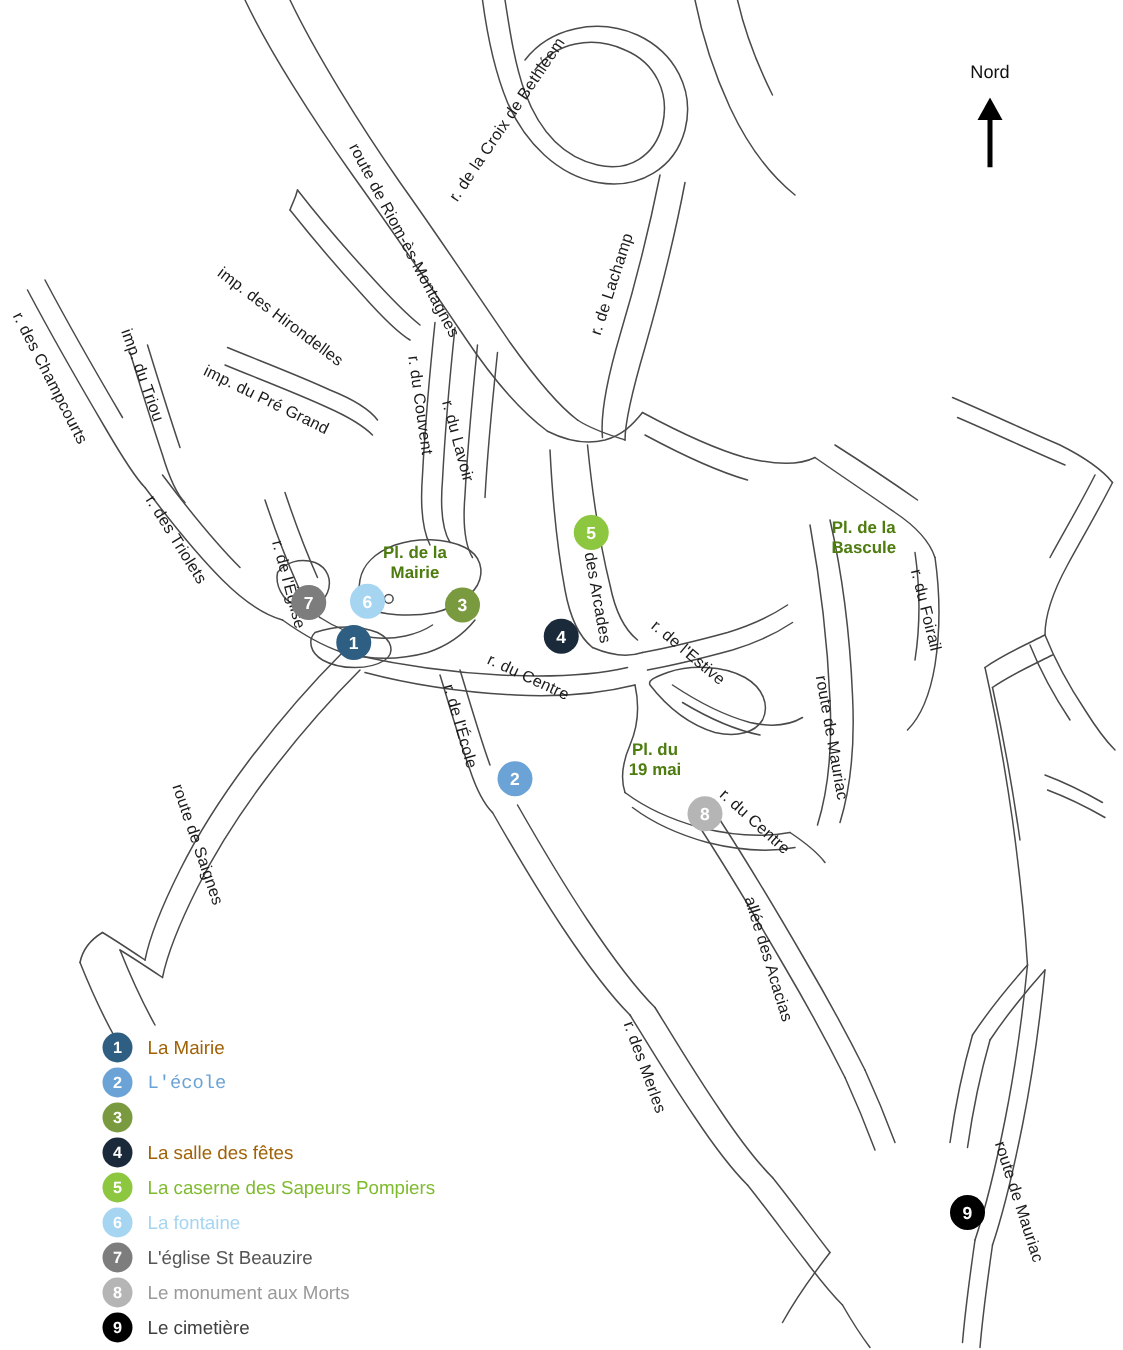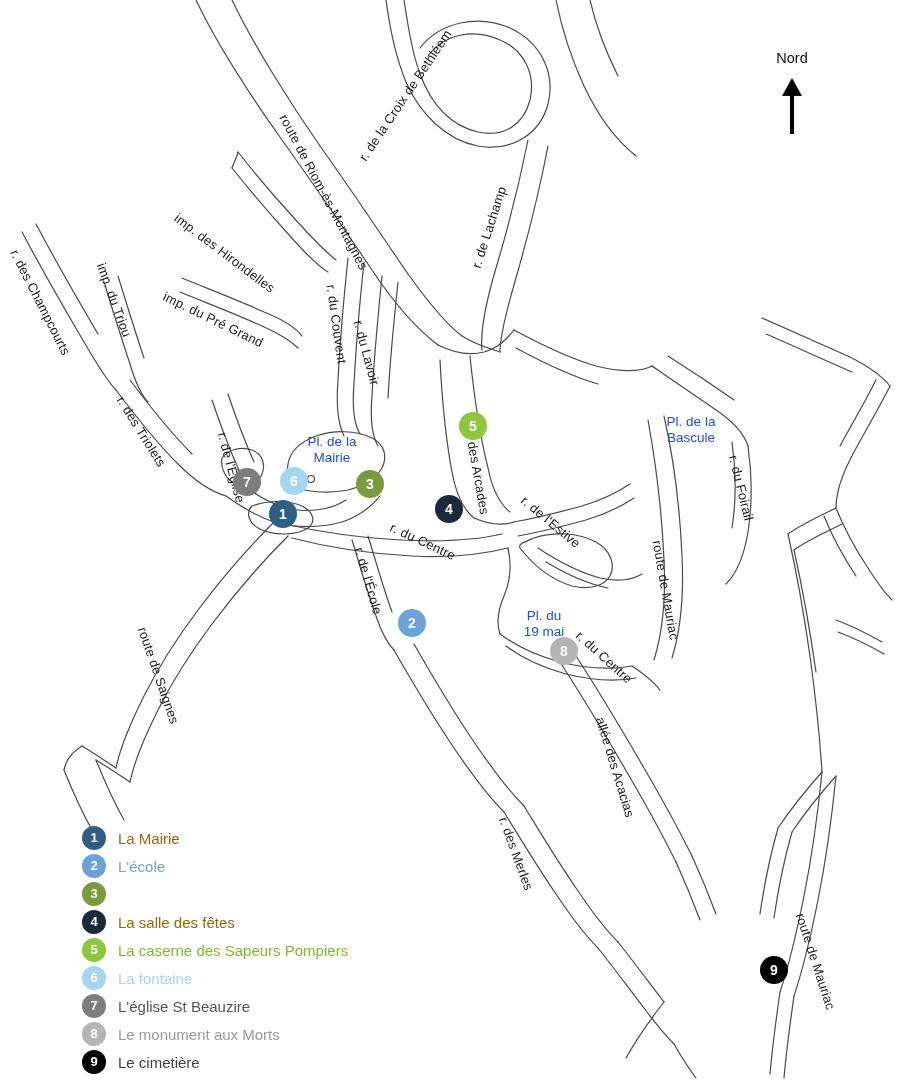"Pl. de la" .place-label { color: #1d4ed8 -> #4d7c0f; font-weight: none -> bold }
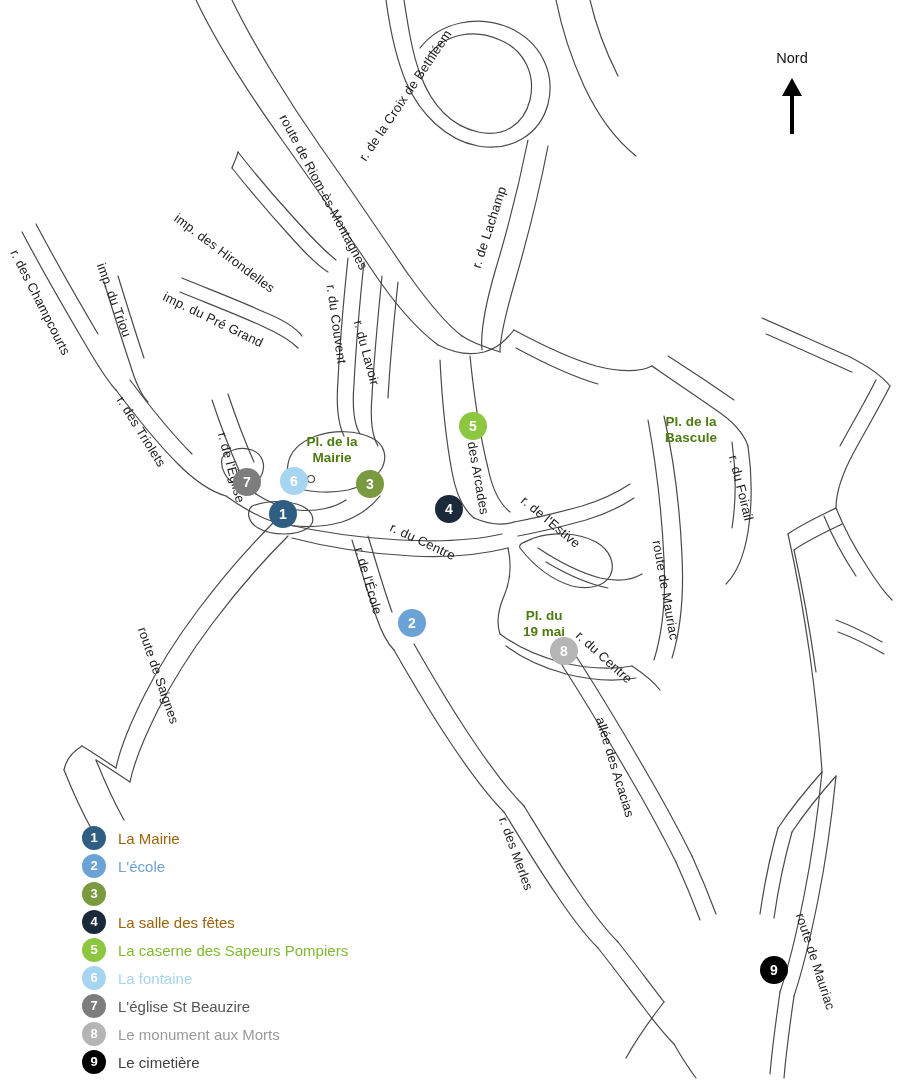"Pl. du" div.place-label { left: 508px -> 488px; margin-top: 16px -> none }
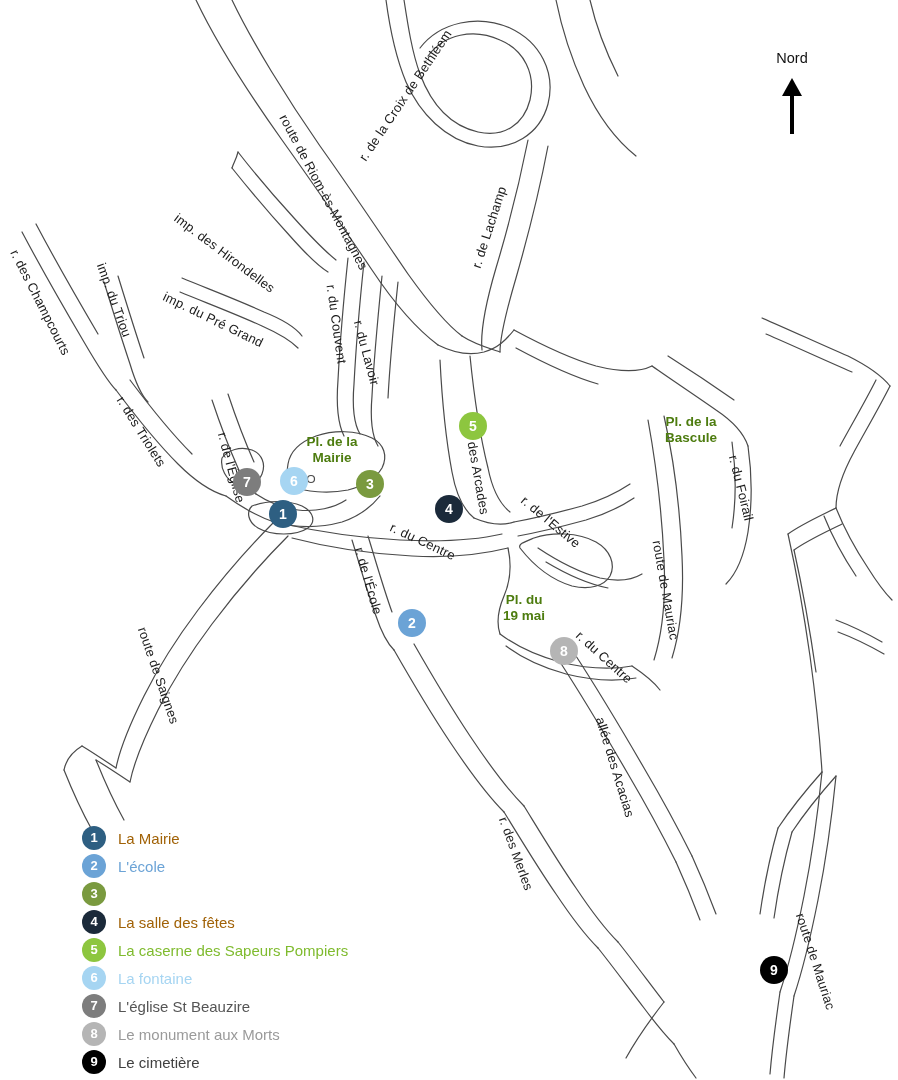"L'école" div.legend-text { font-family: none -> Liberation Mono, monospace }
